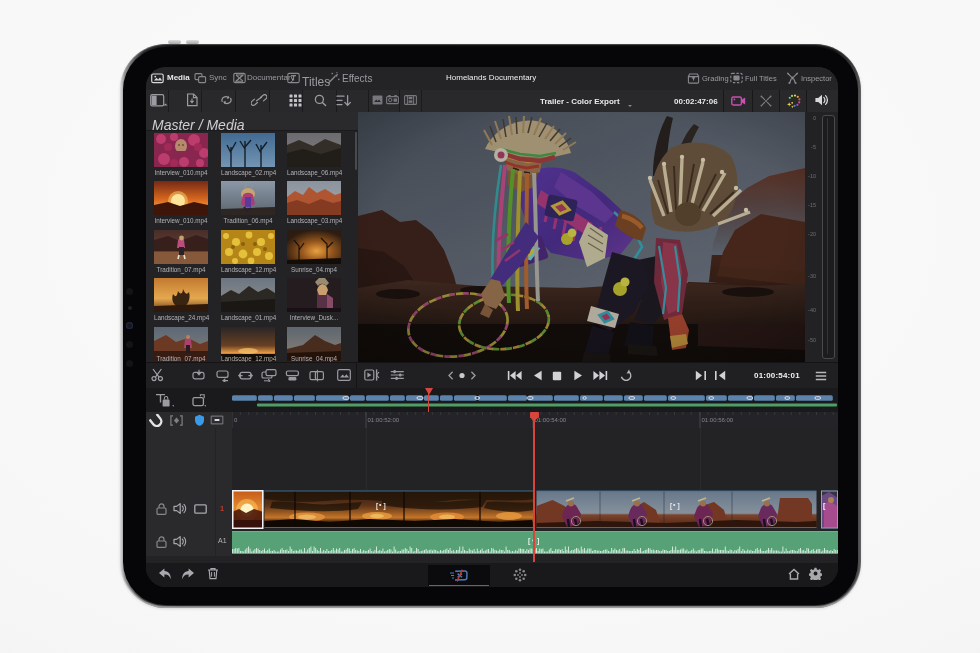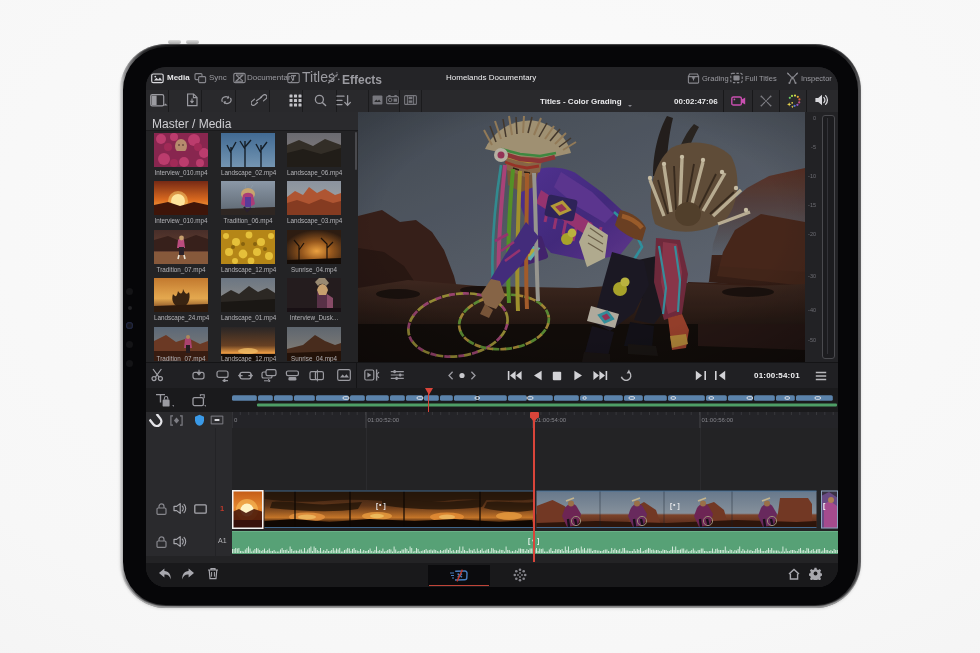"Titles" div.txt { font-size: 14px -> 12px; top: 2px -> 8px }
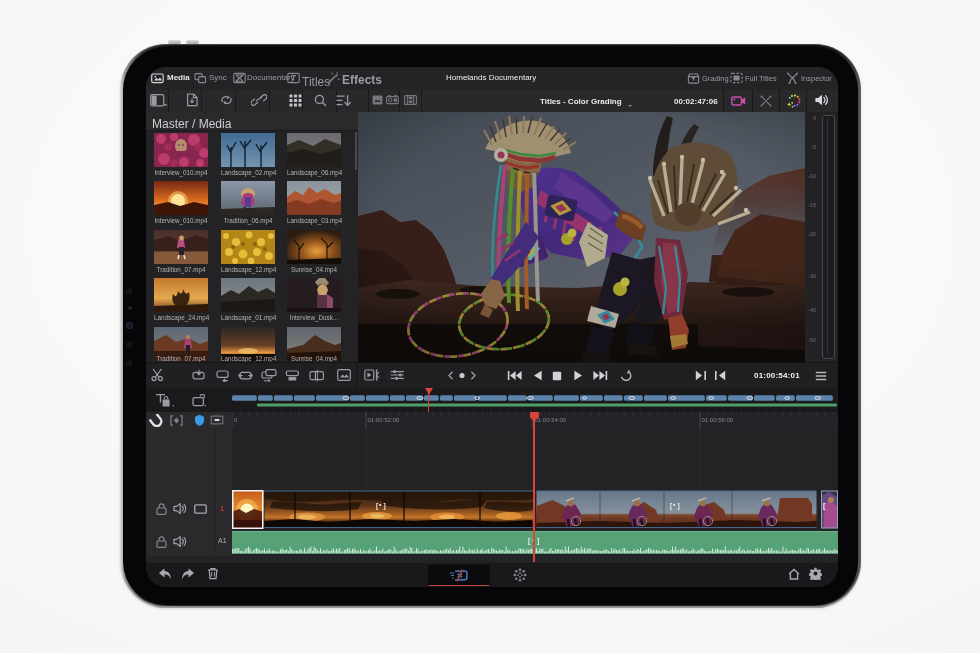"Effects" div.txt { font-size: 12px -> 10px; font-weight: bold -> none }
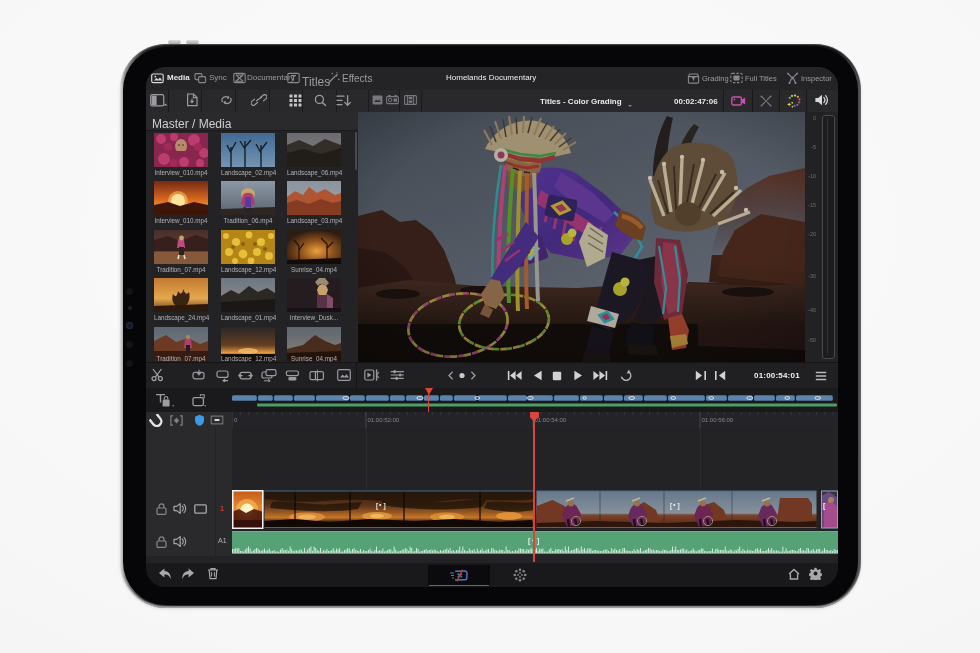"Titles - Color Grading" div.txt { text: Titles - Color Grading -> Trailer - Color Export }
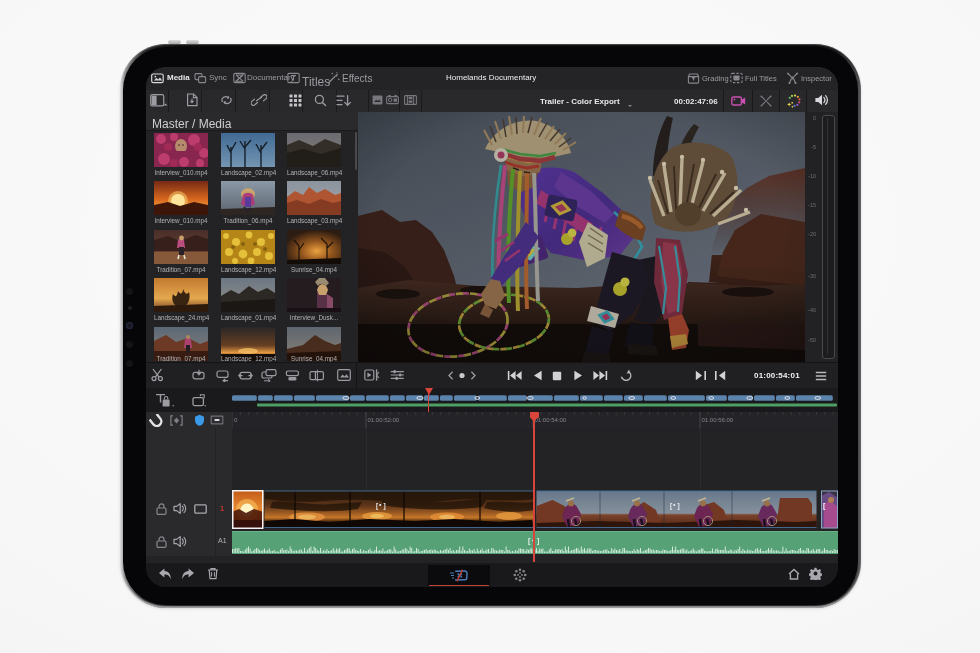"Master / Media" div.txt { font-size: 12px -> 14px; font-style: none -> italic }
